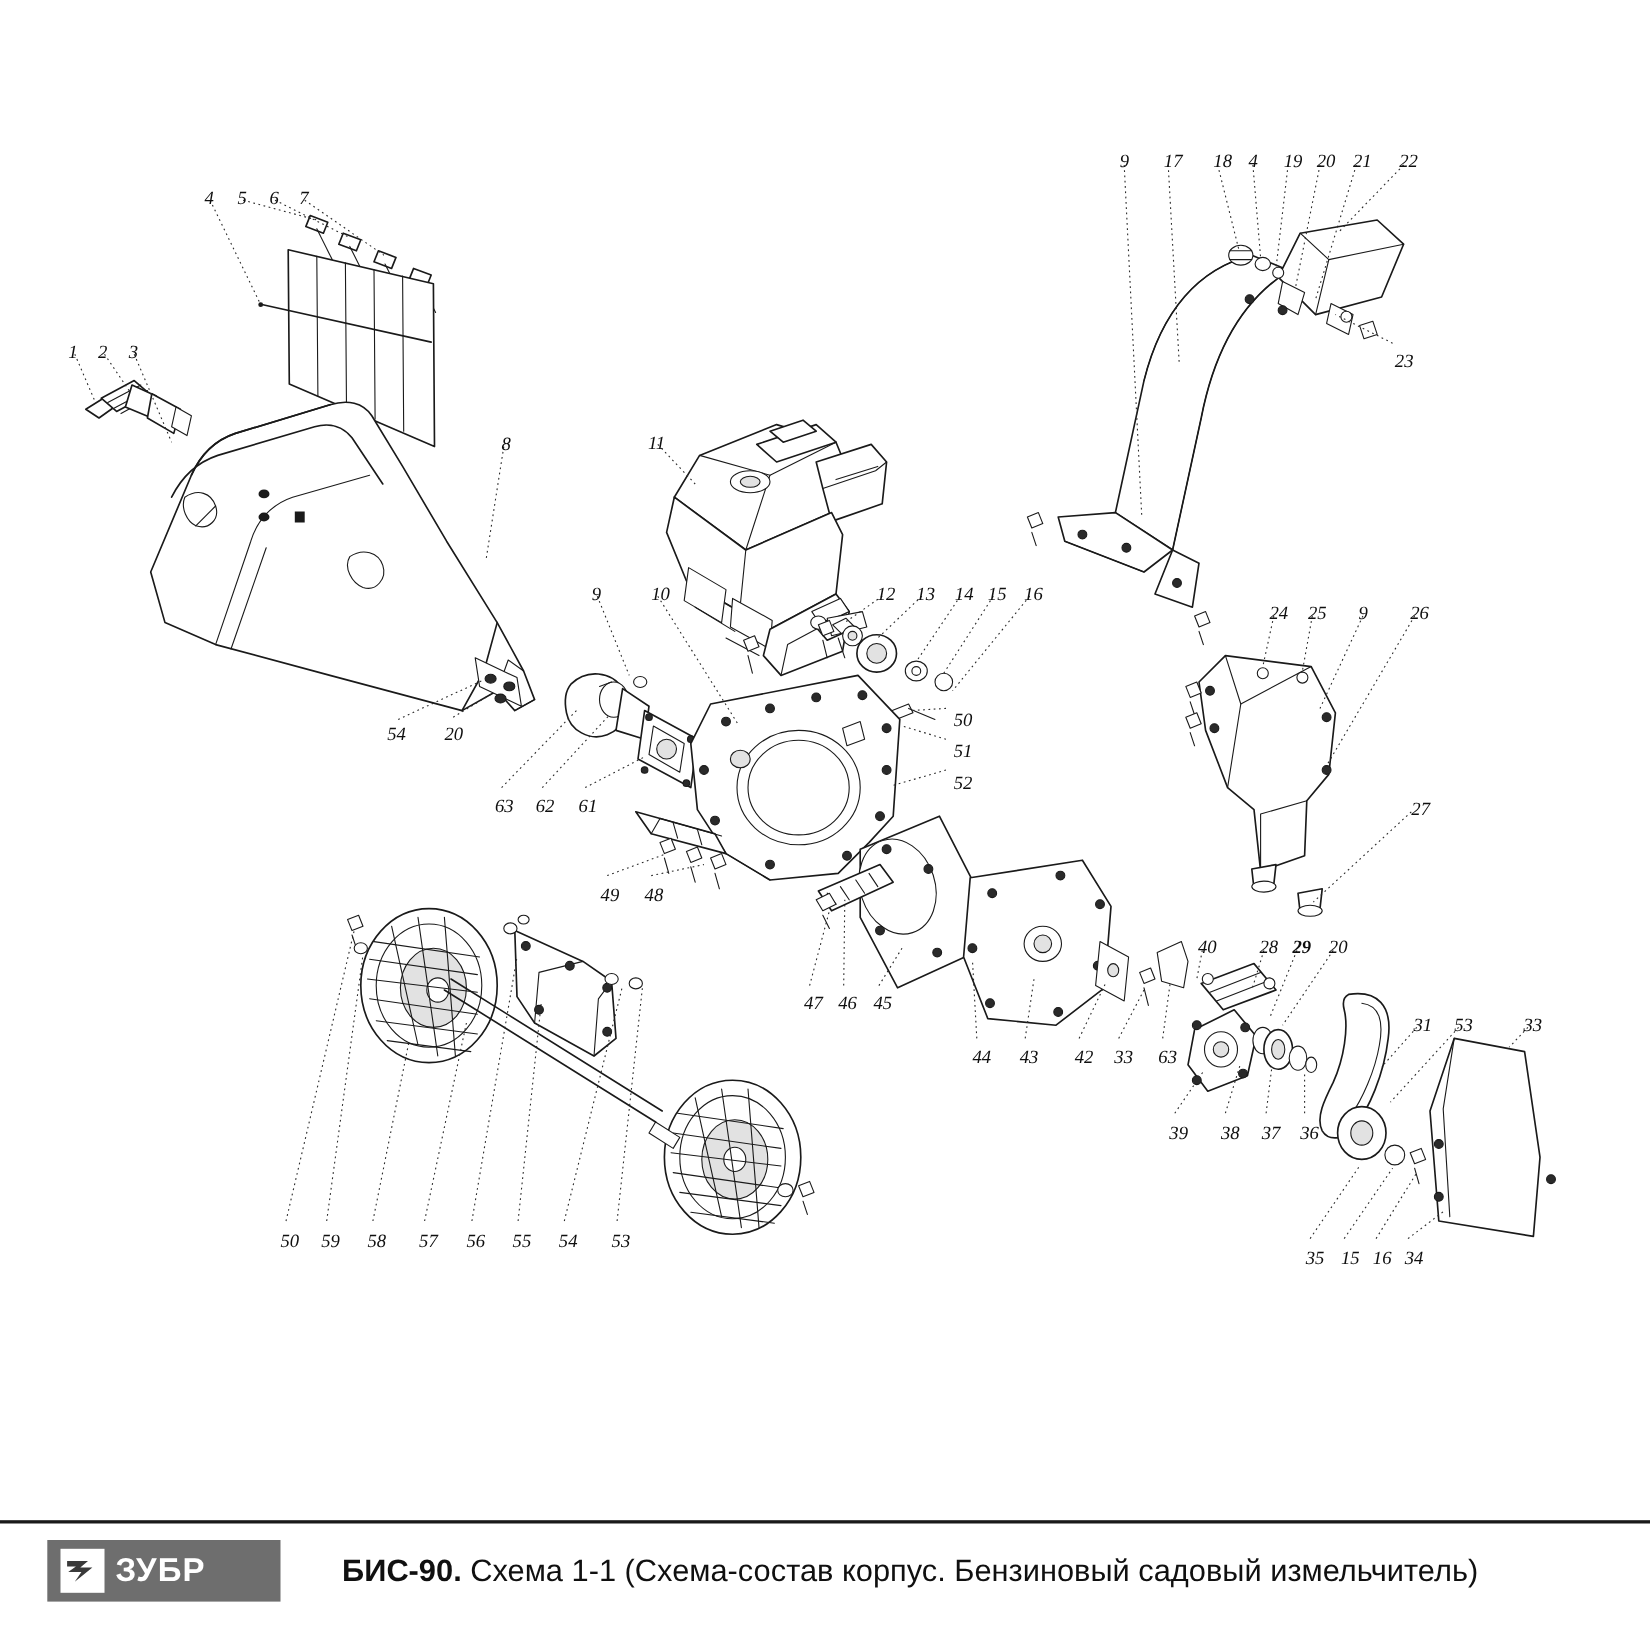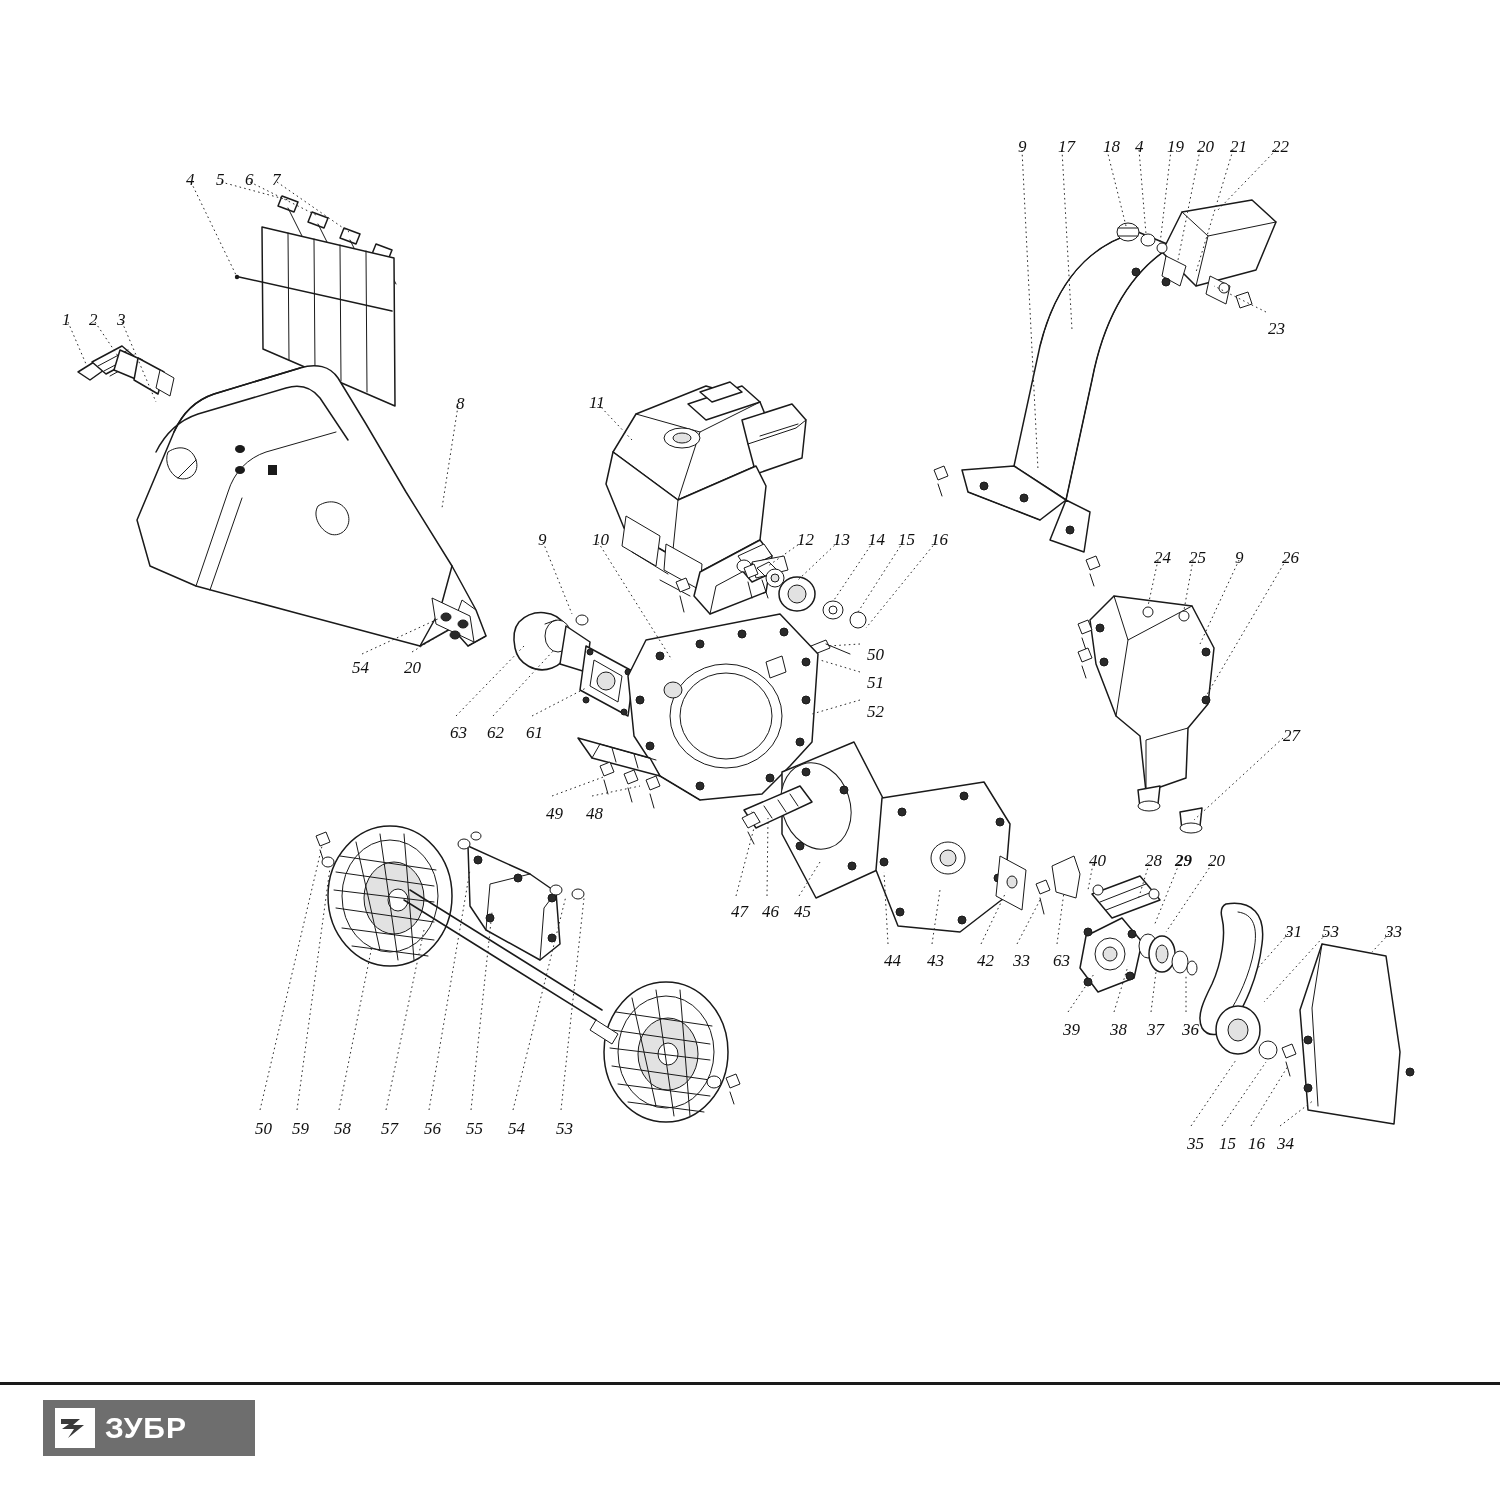"БИС-90. Схема 1-1 (Схема-состав корпус." div { html: none -> <div> <span>БИС-90.</span><span> Схема 1-1 (Схема-состав корпус. Бензиновый садовый измельчитель)</span> </div> }
